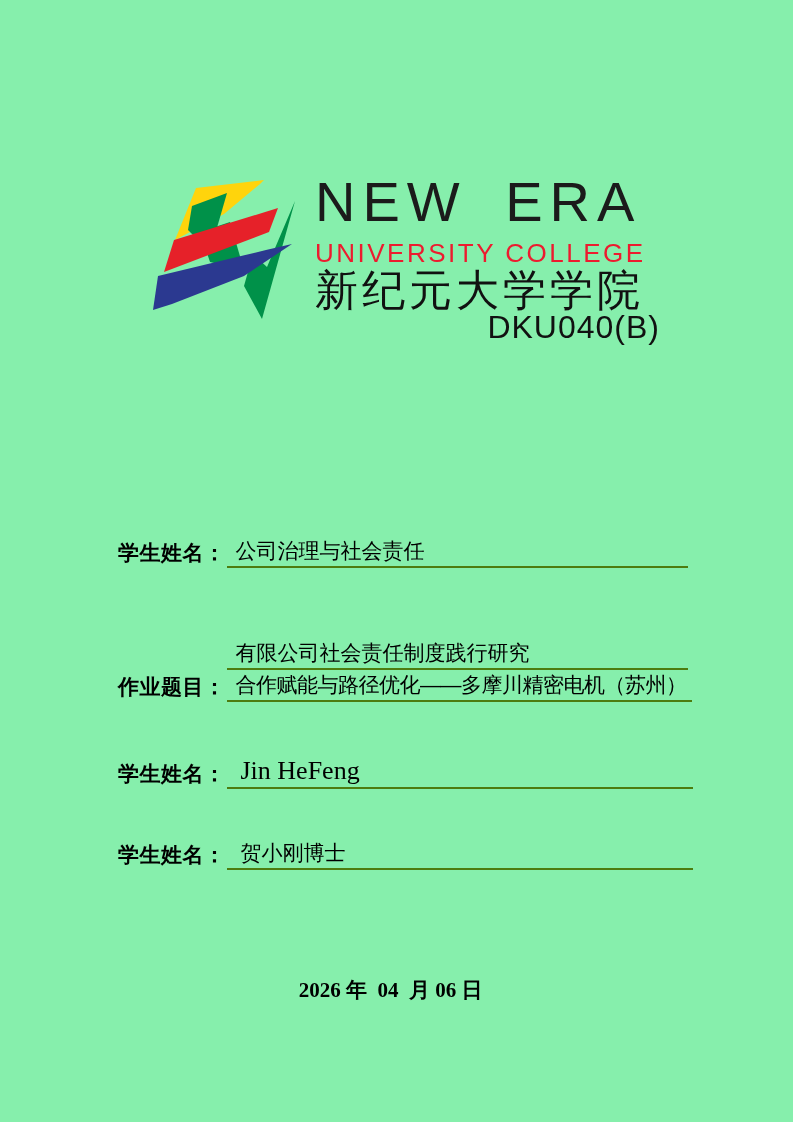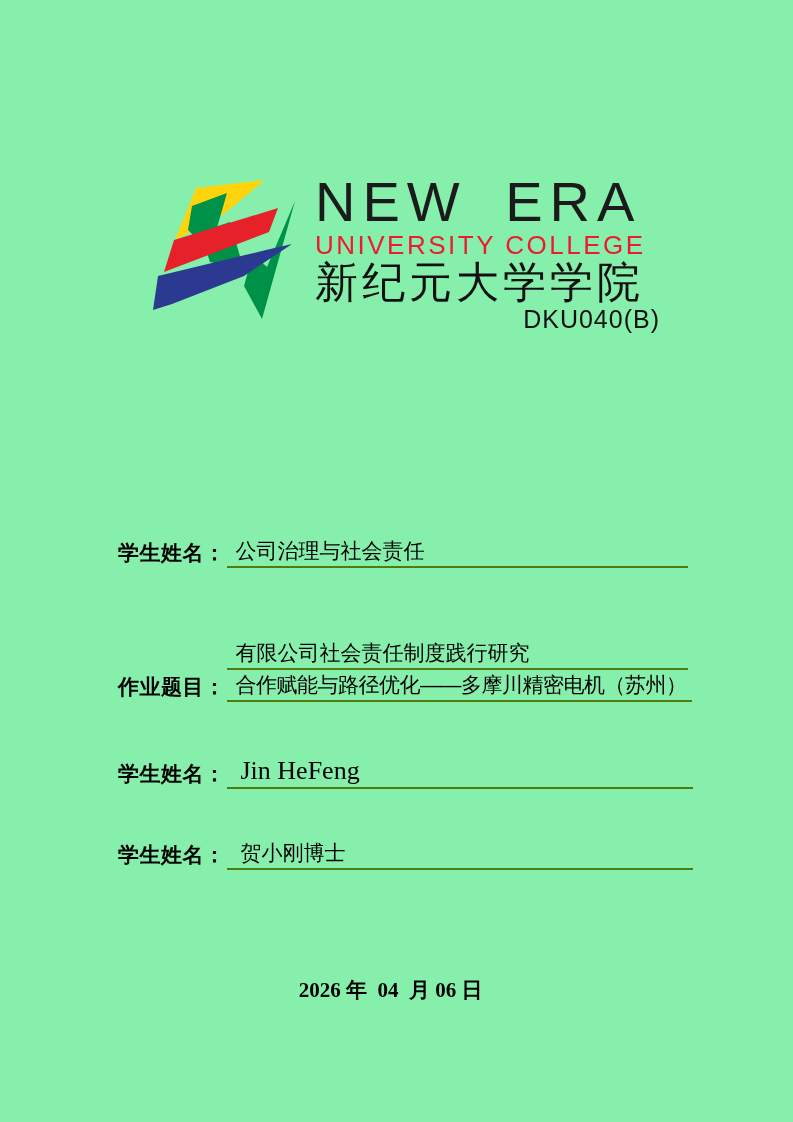"UNIVERSITY COLLEGE" .wordmark-college { margin-top: 3px -> 11px }
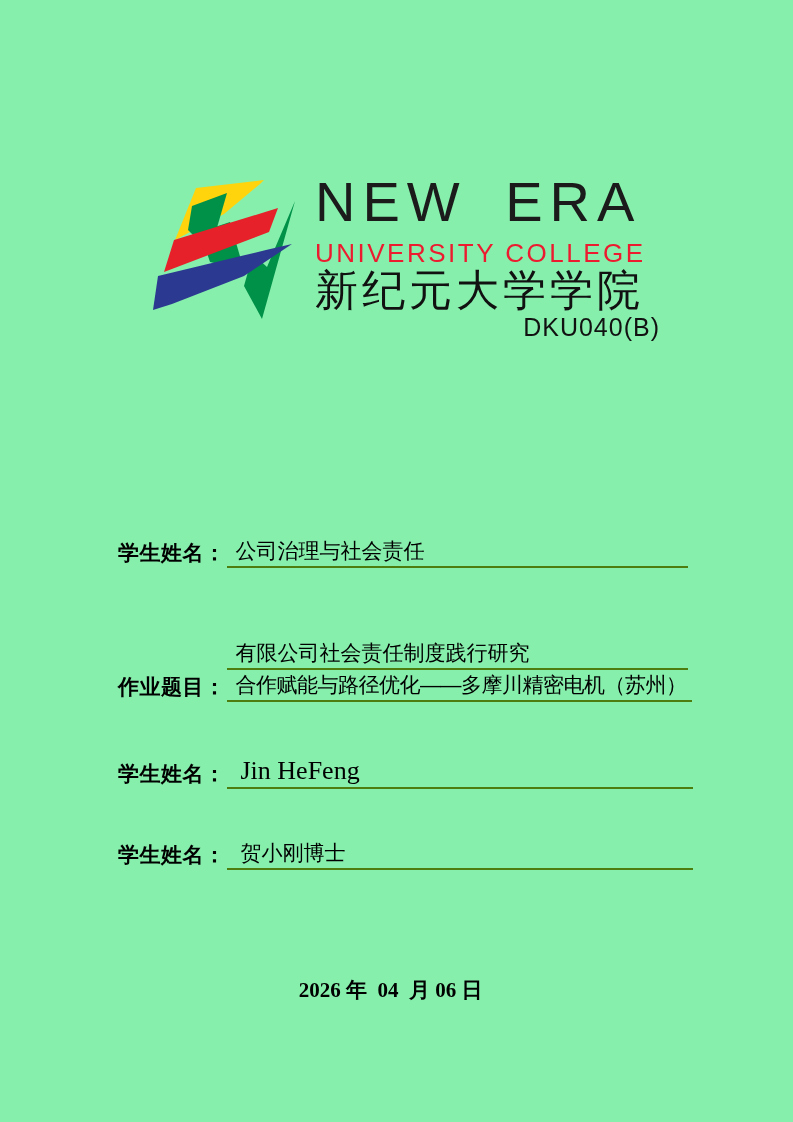"DKU040(B)" .logo-code { font-size: 25px -> 32px }
